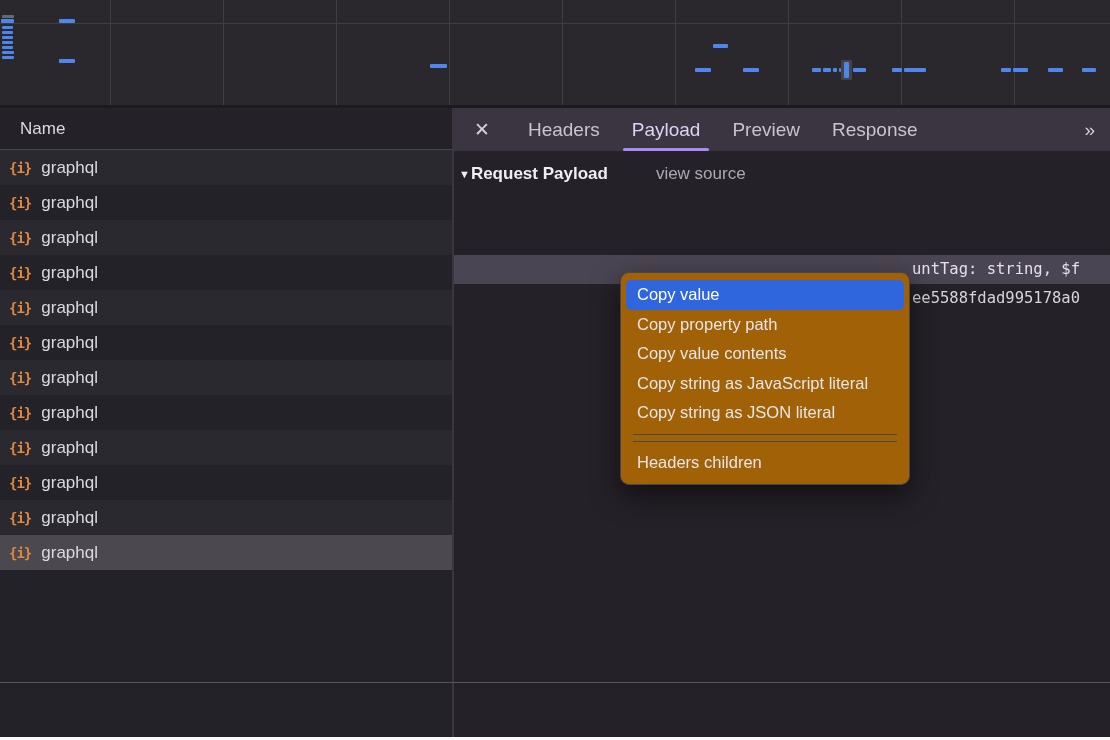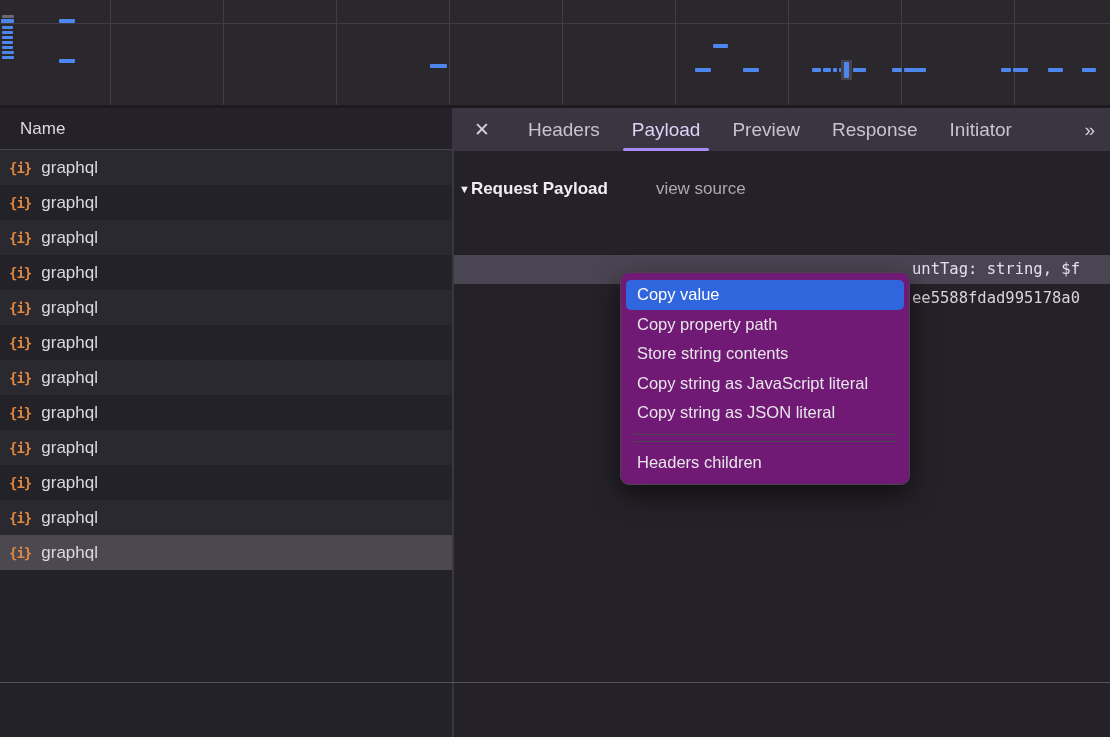"Initiator" span.tab { html: <span>Initiator</span> -> none }
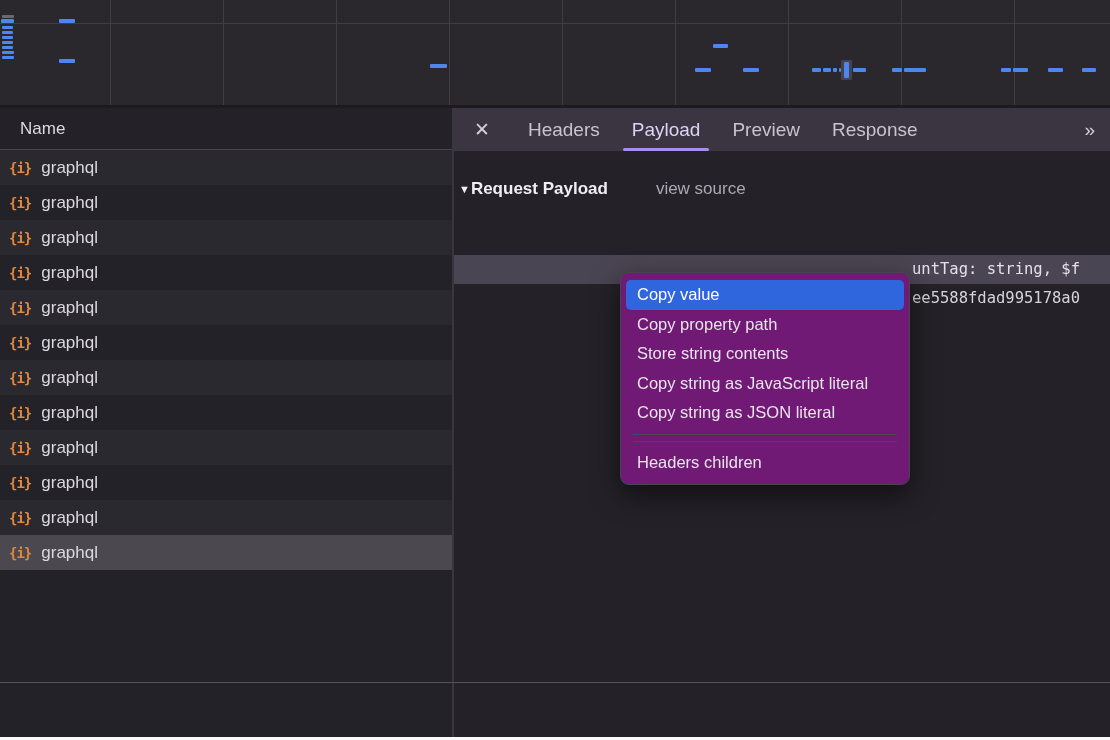"▼Request Payload view source" .payload-title { top: 28px -> 13px }
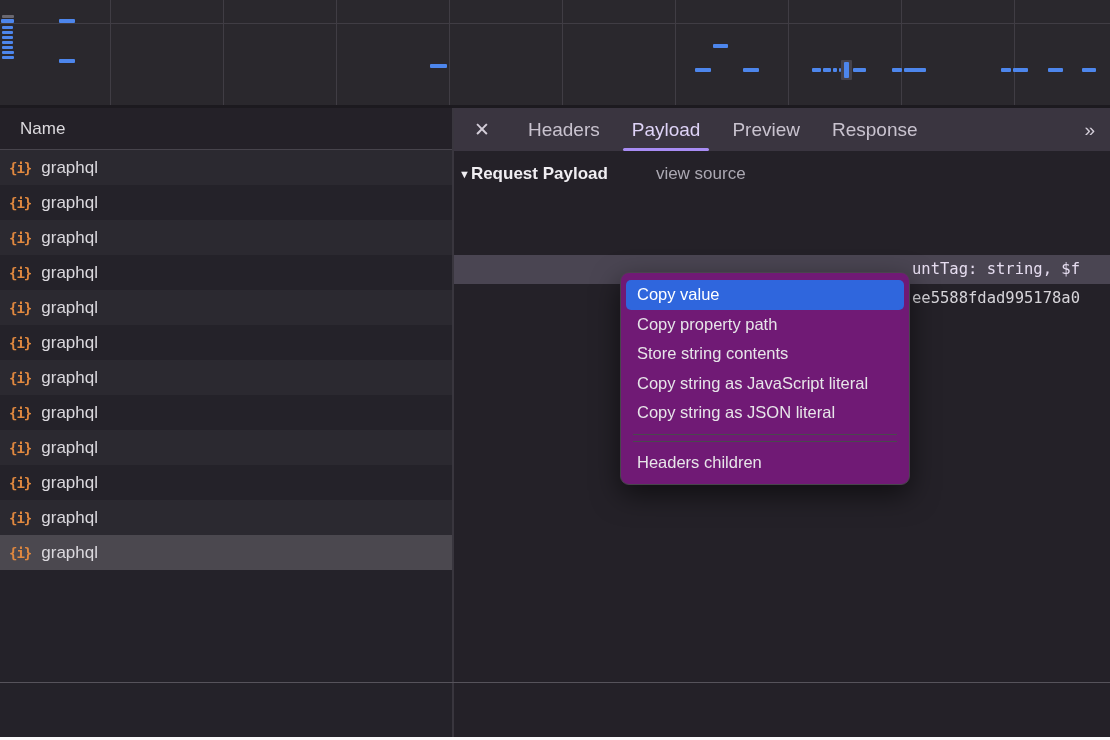"Copy value" .ctx { background: #701a75 -> #a16207 }
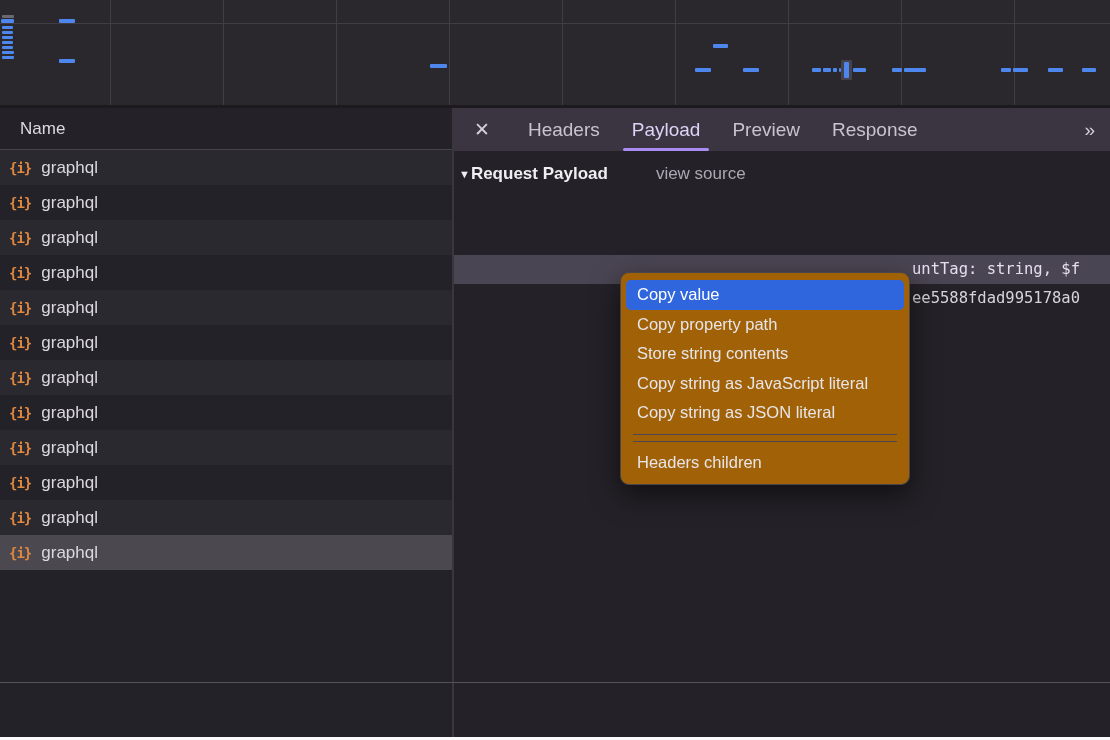"Store string contents" div.ctx-item { text: Store string -> Copy value }
